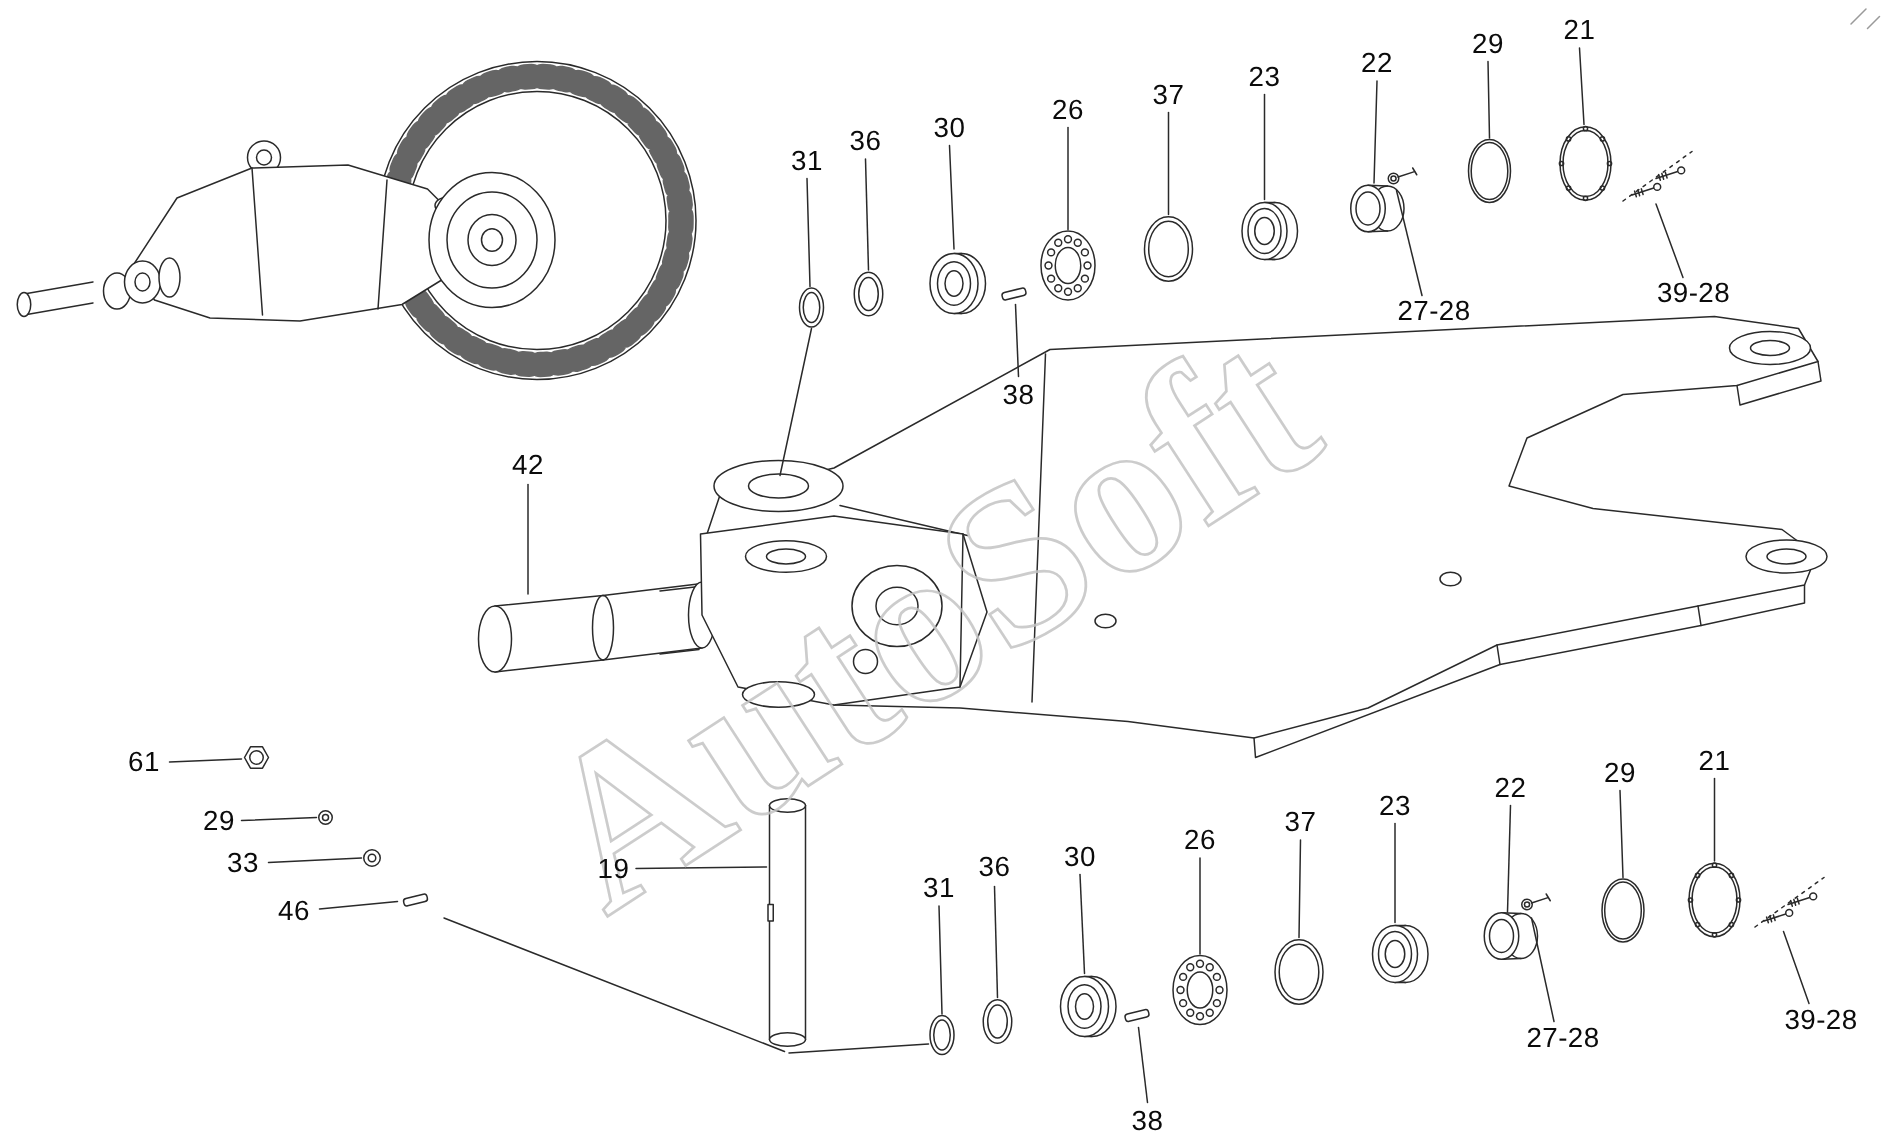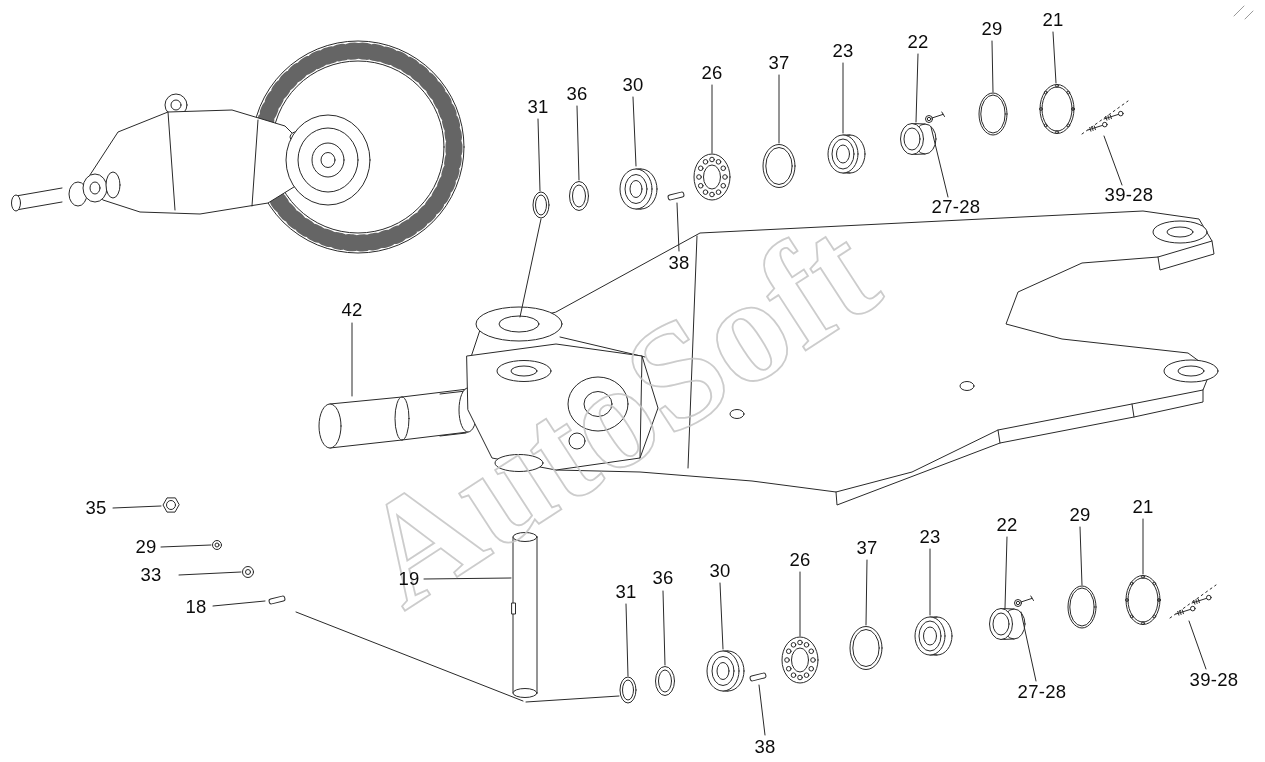"35" div.callout { text: 35 -> 61 }
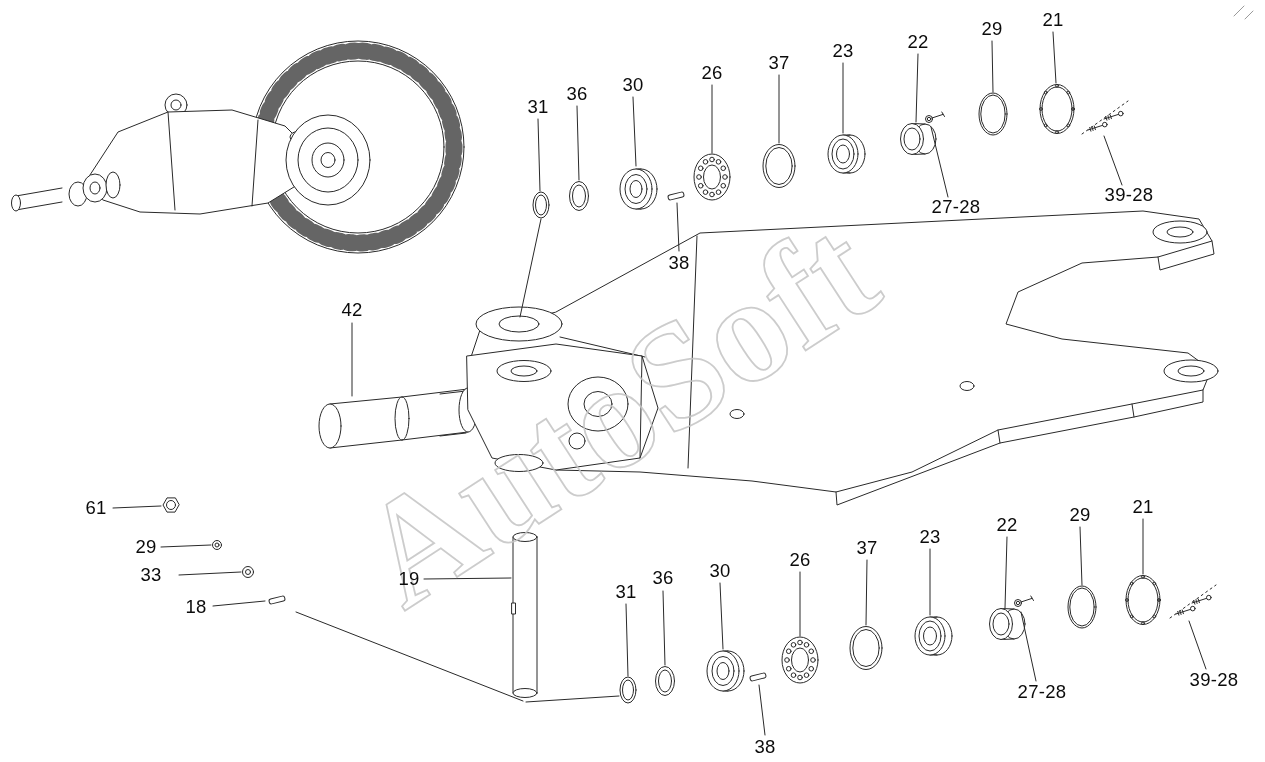"33" div.callout { left: 151px -> 162px }
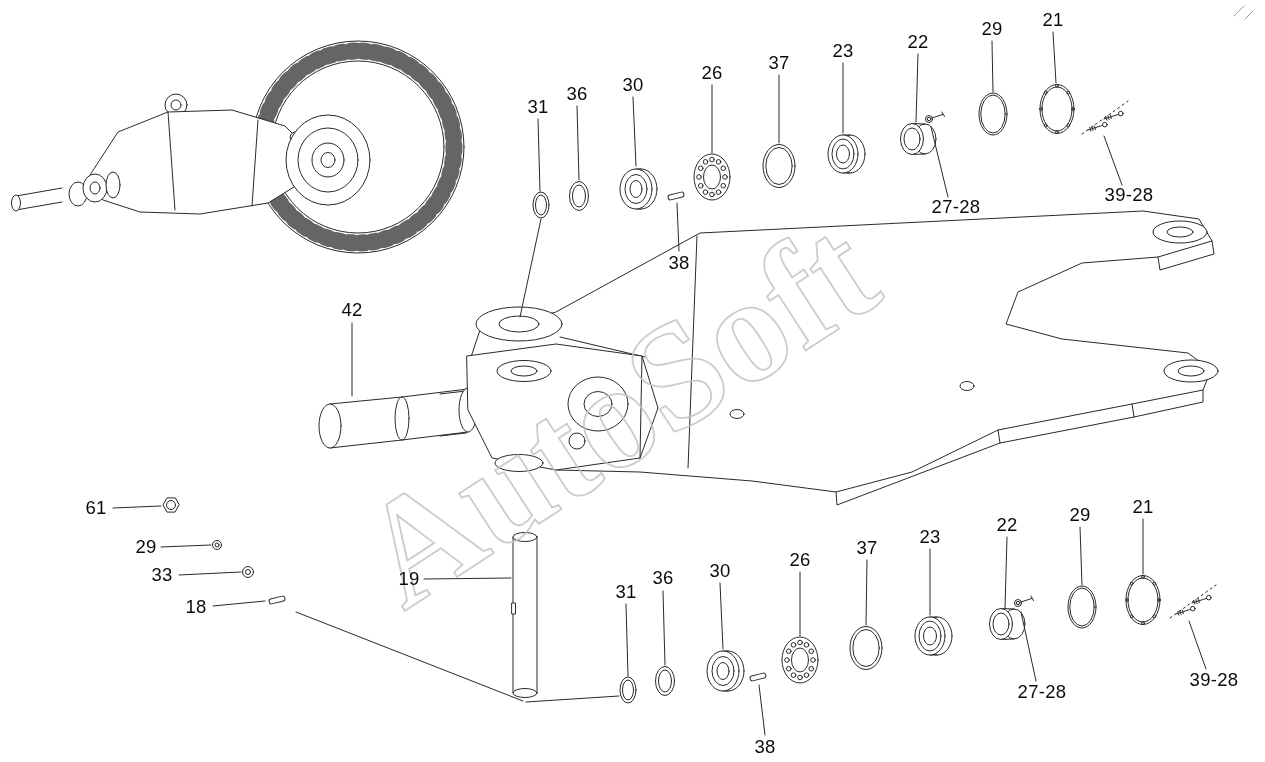"18" div.callout { text: 18 -> 46 }
